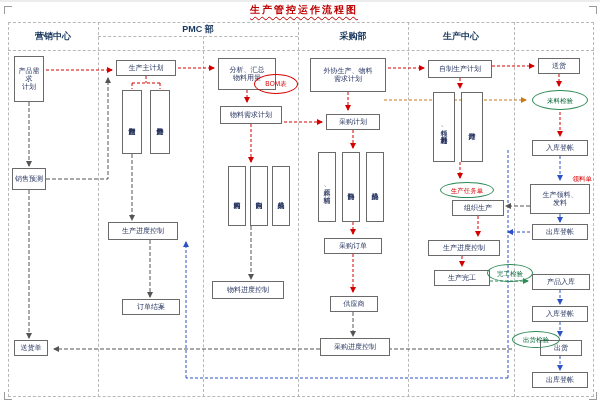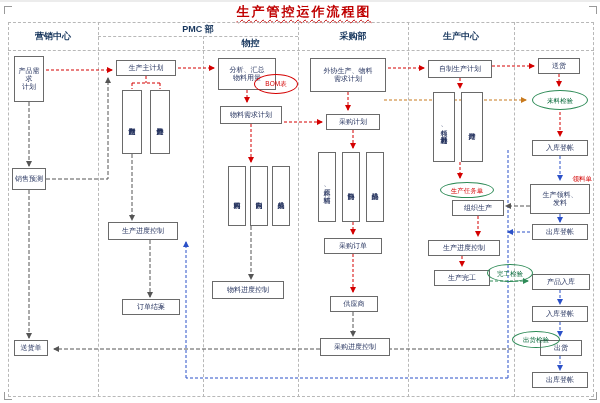"生产管控运作流程图" .title { font-size: 13px -> 10px }
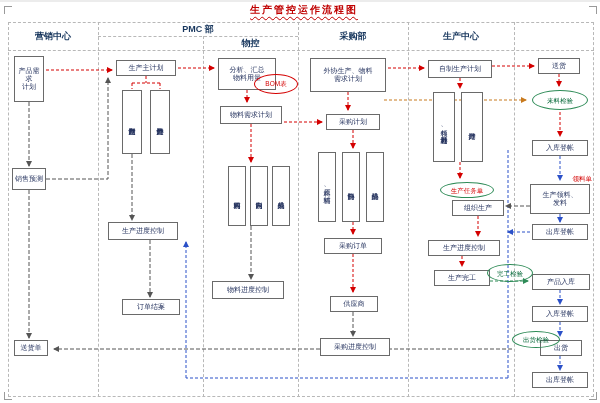"物控" div.hdr { html: <div>物控</div> -> none }
